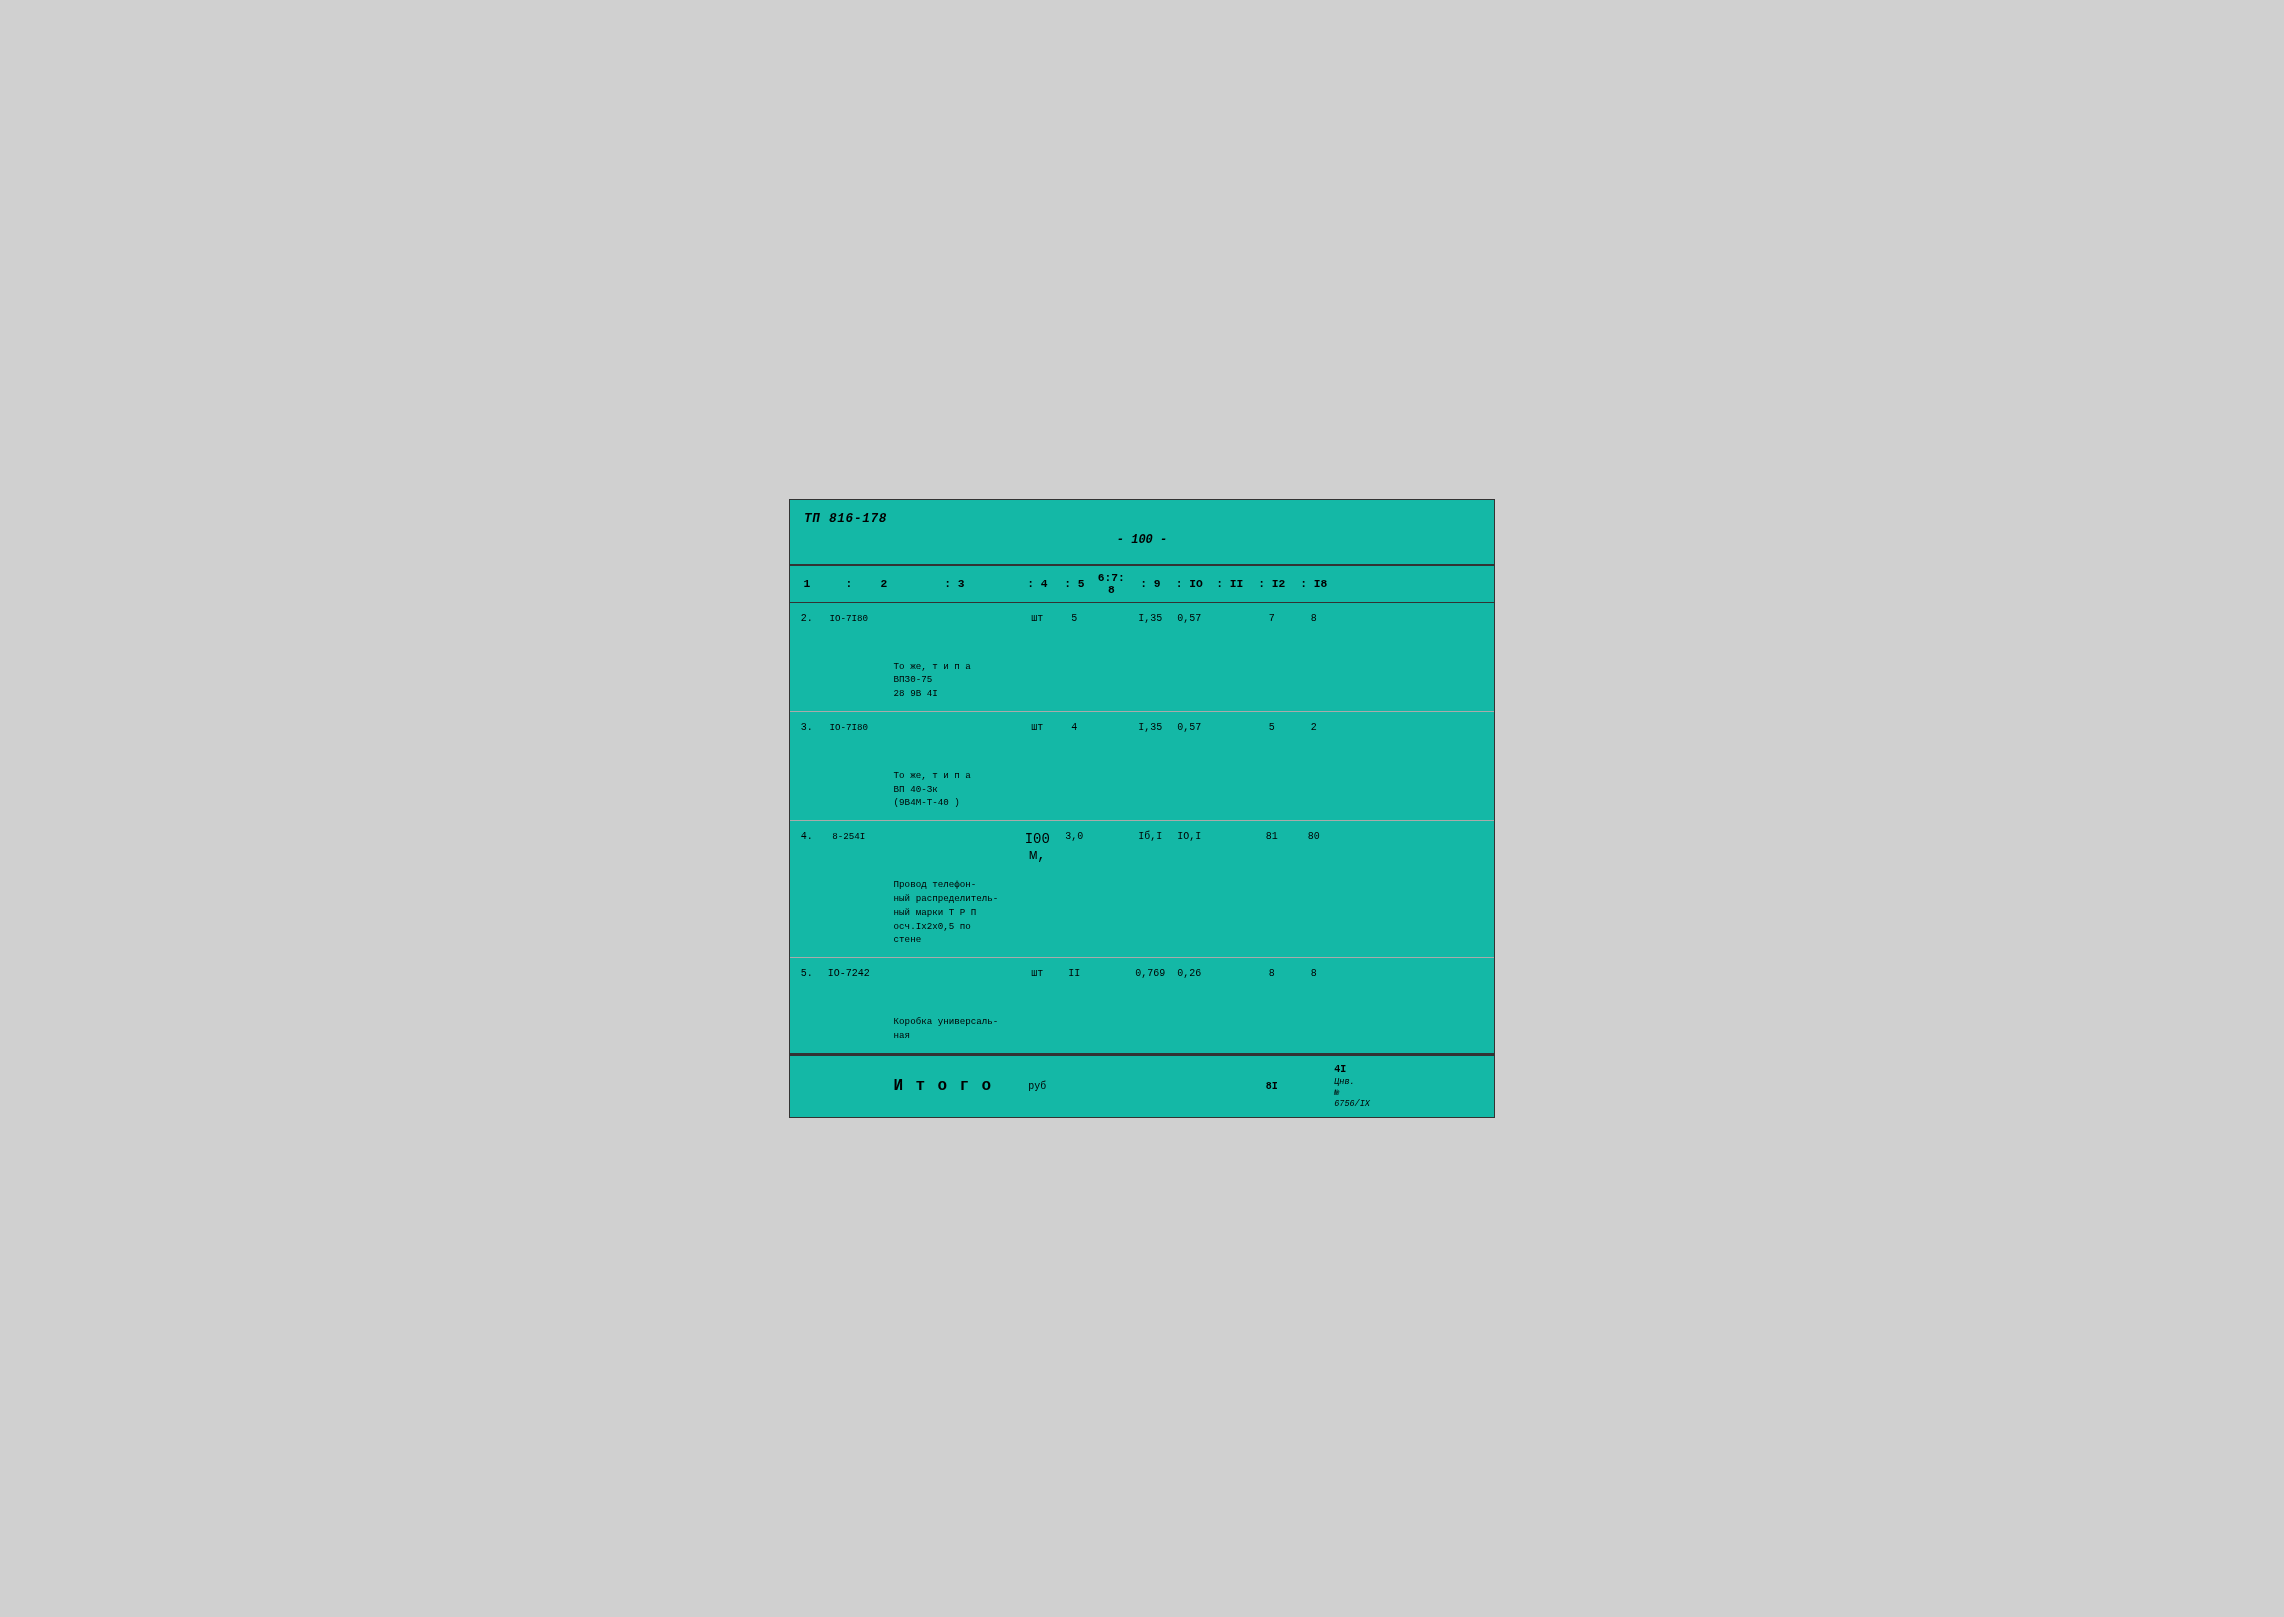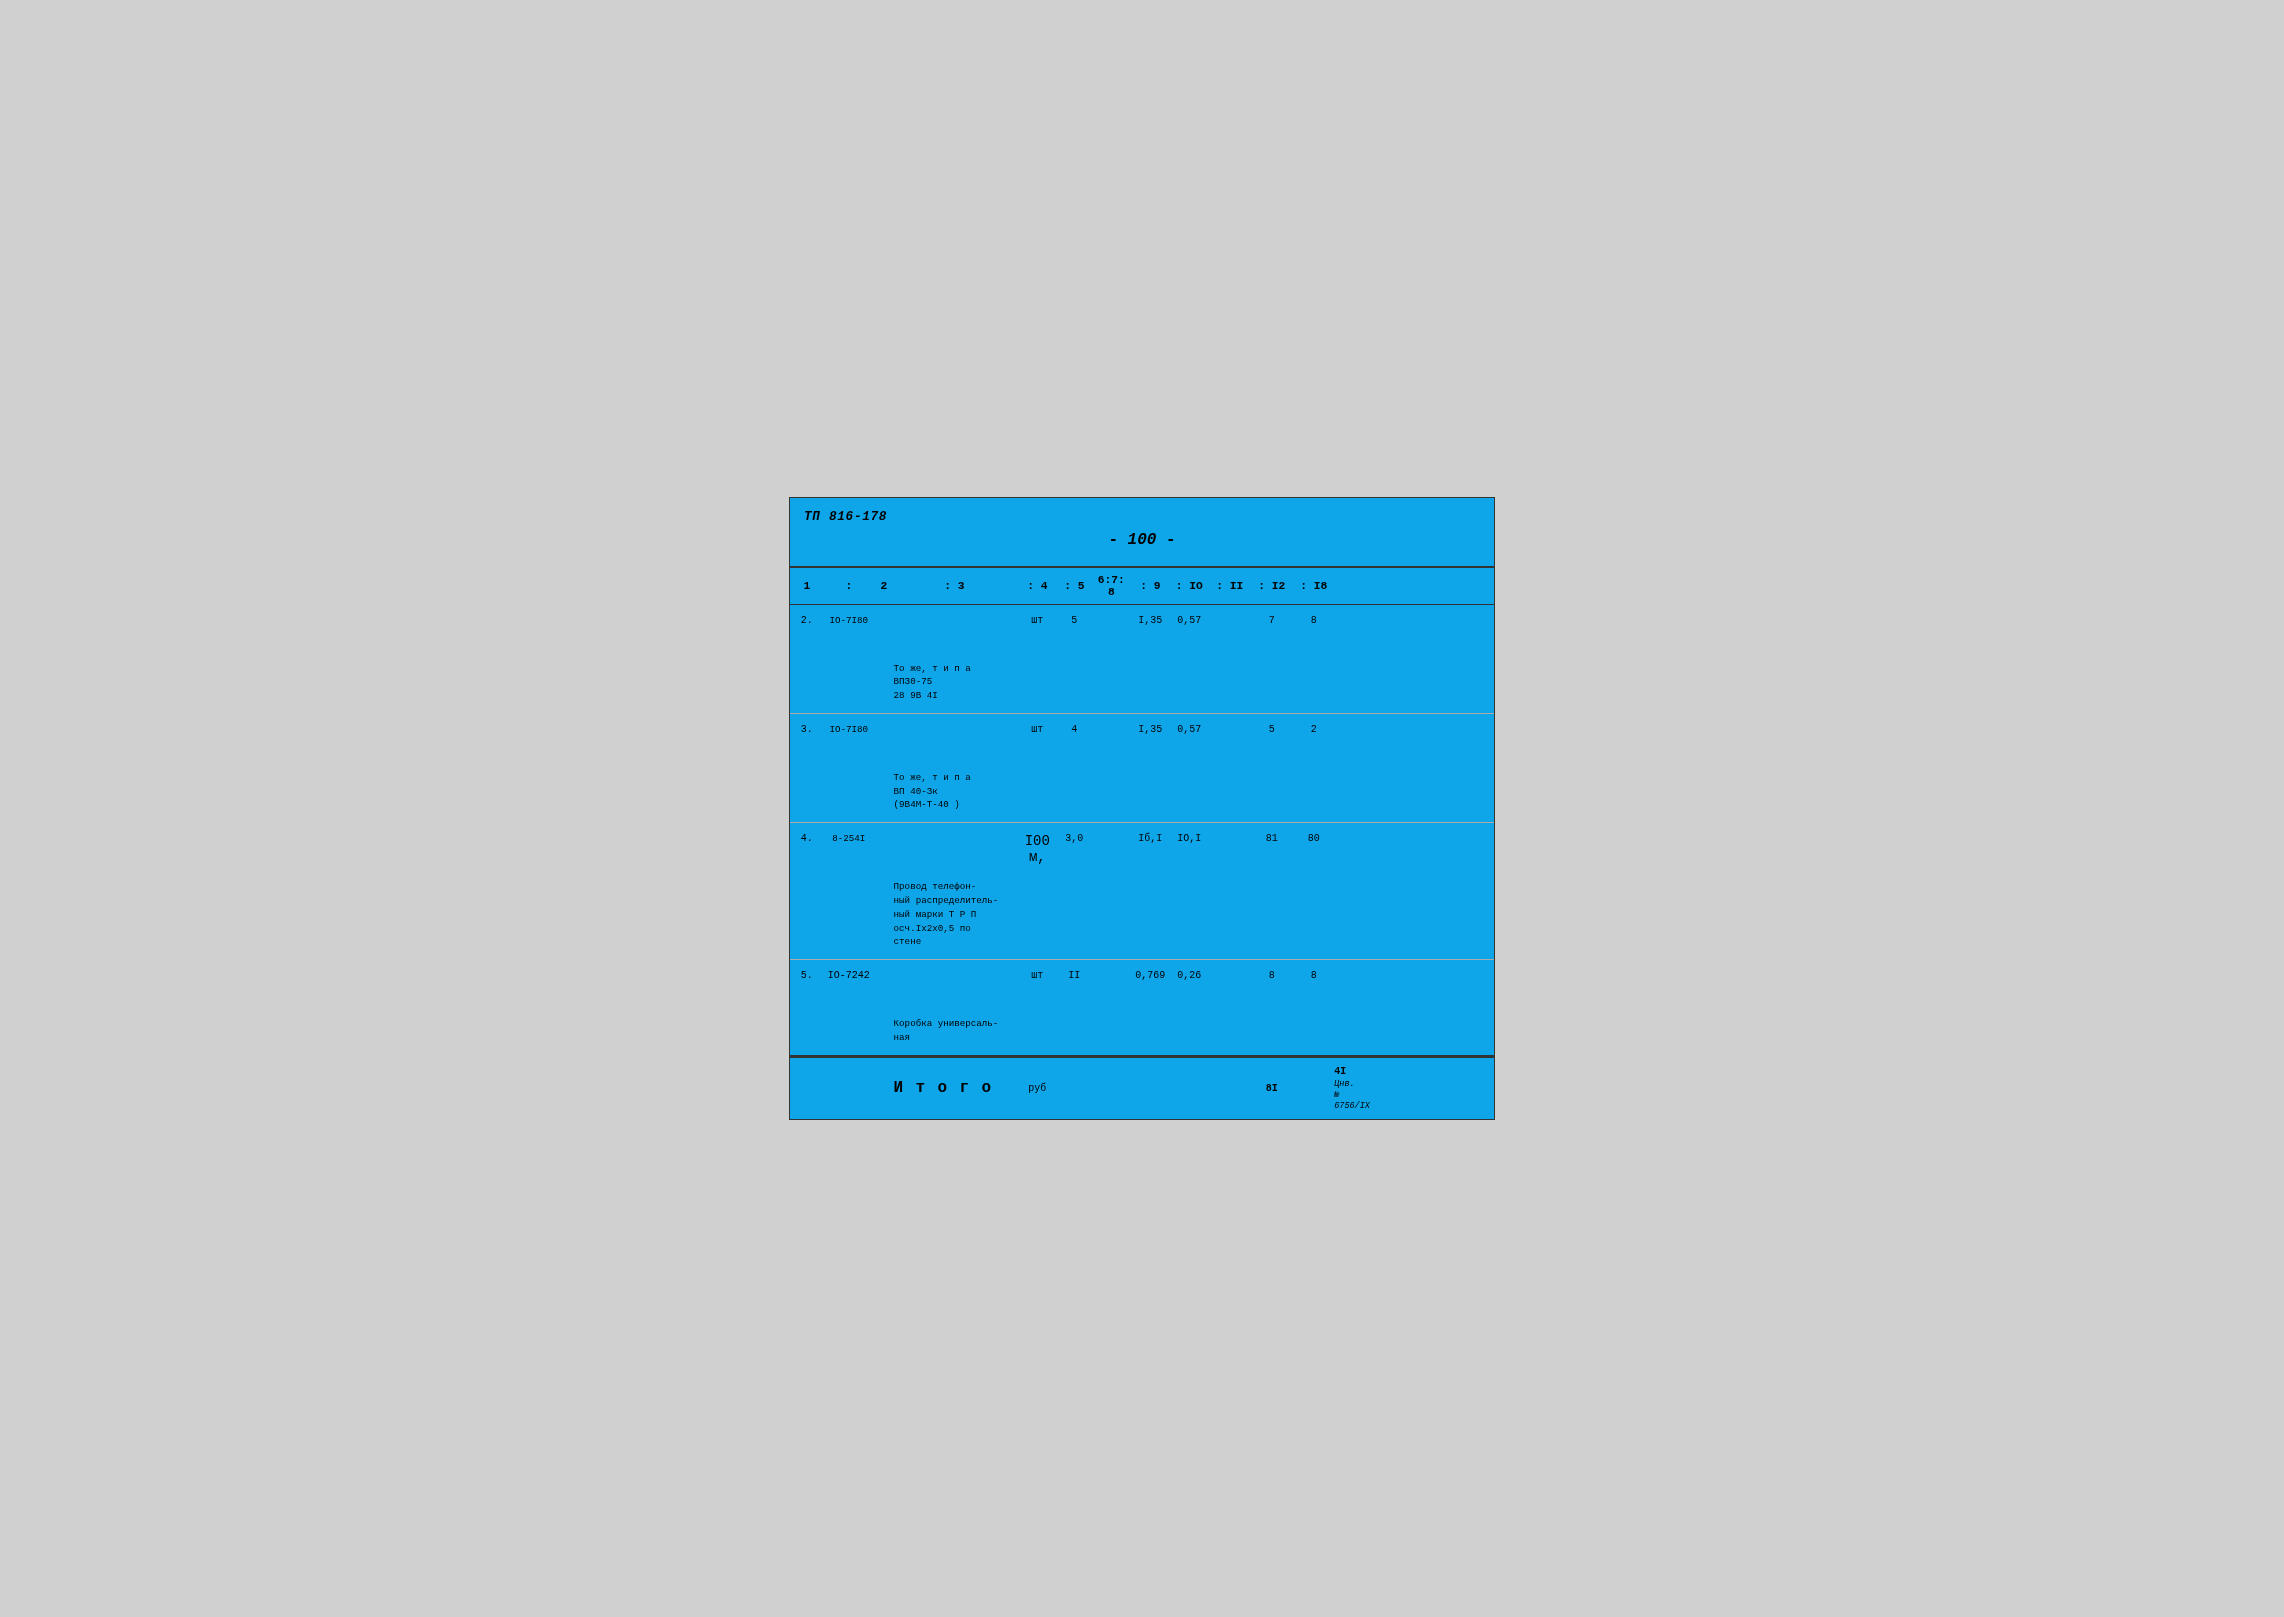"ТП 816-178" .page { background: #0ea5e9 -> #14b8a6 }
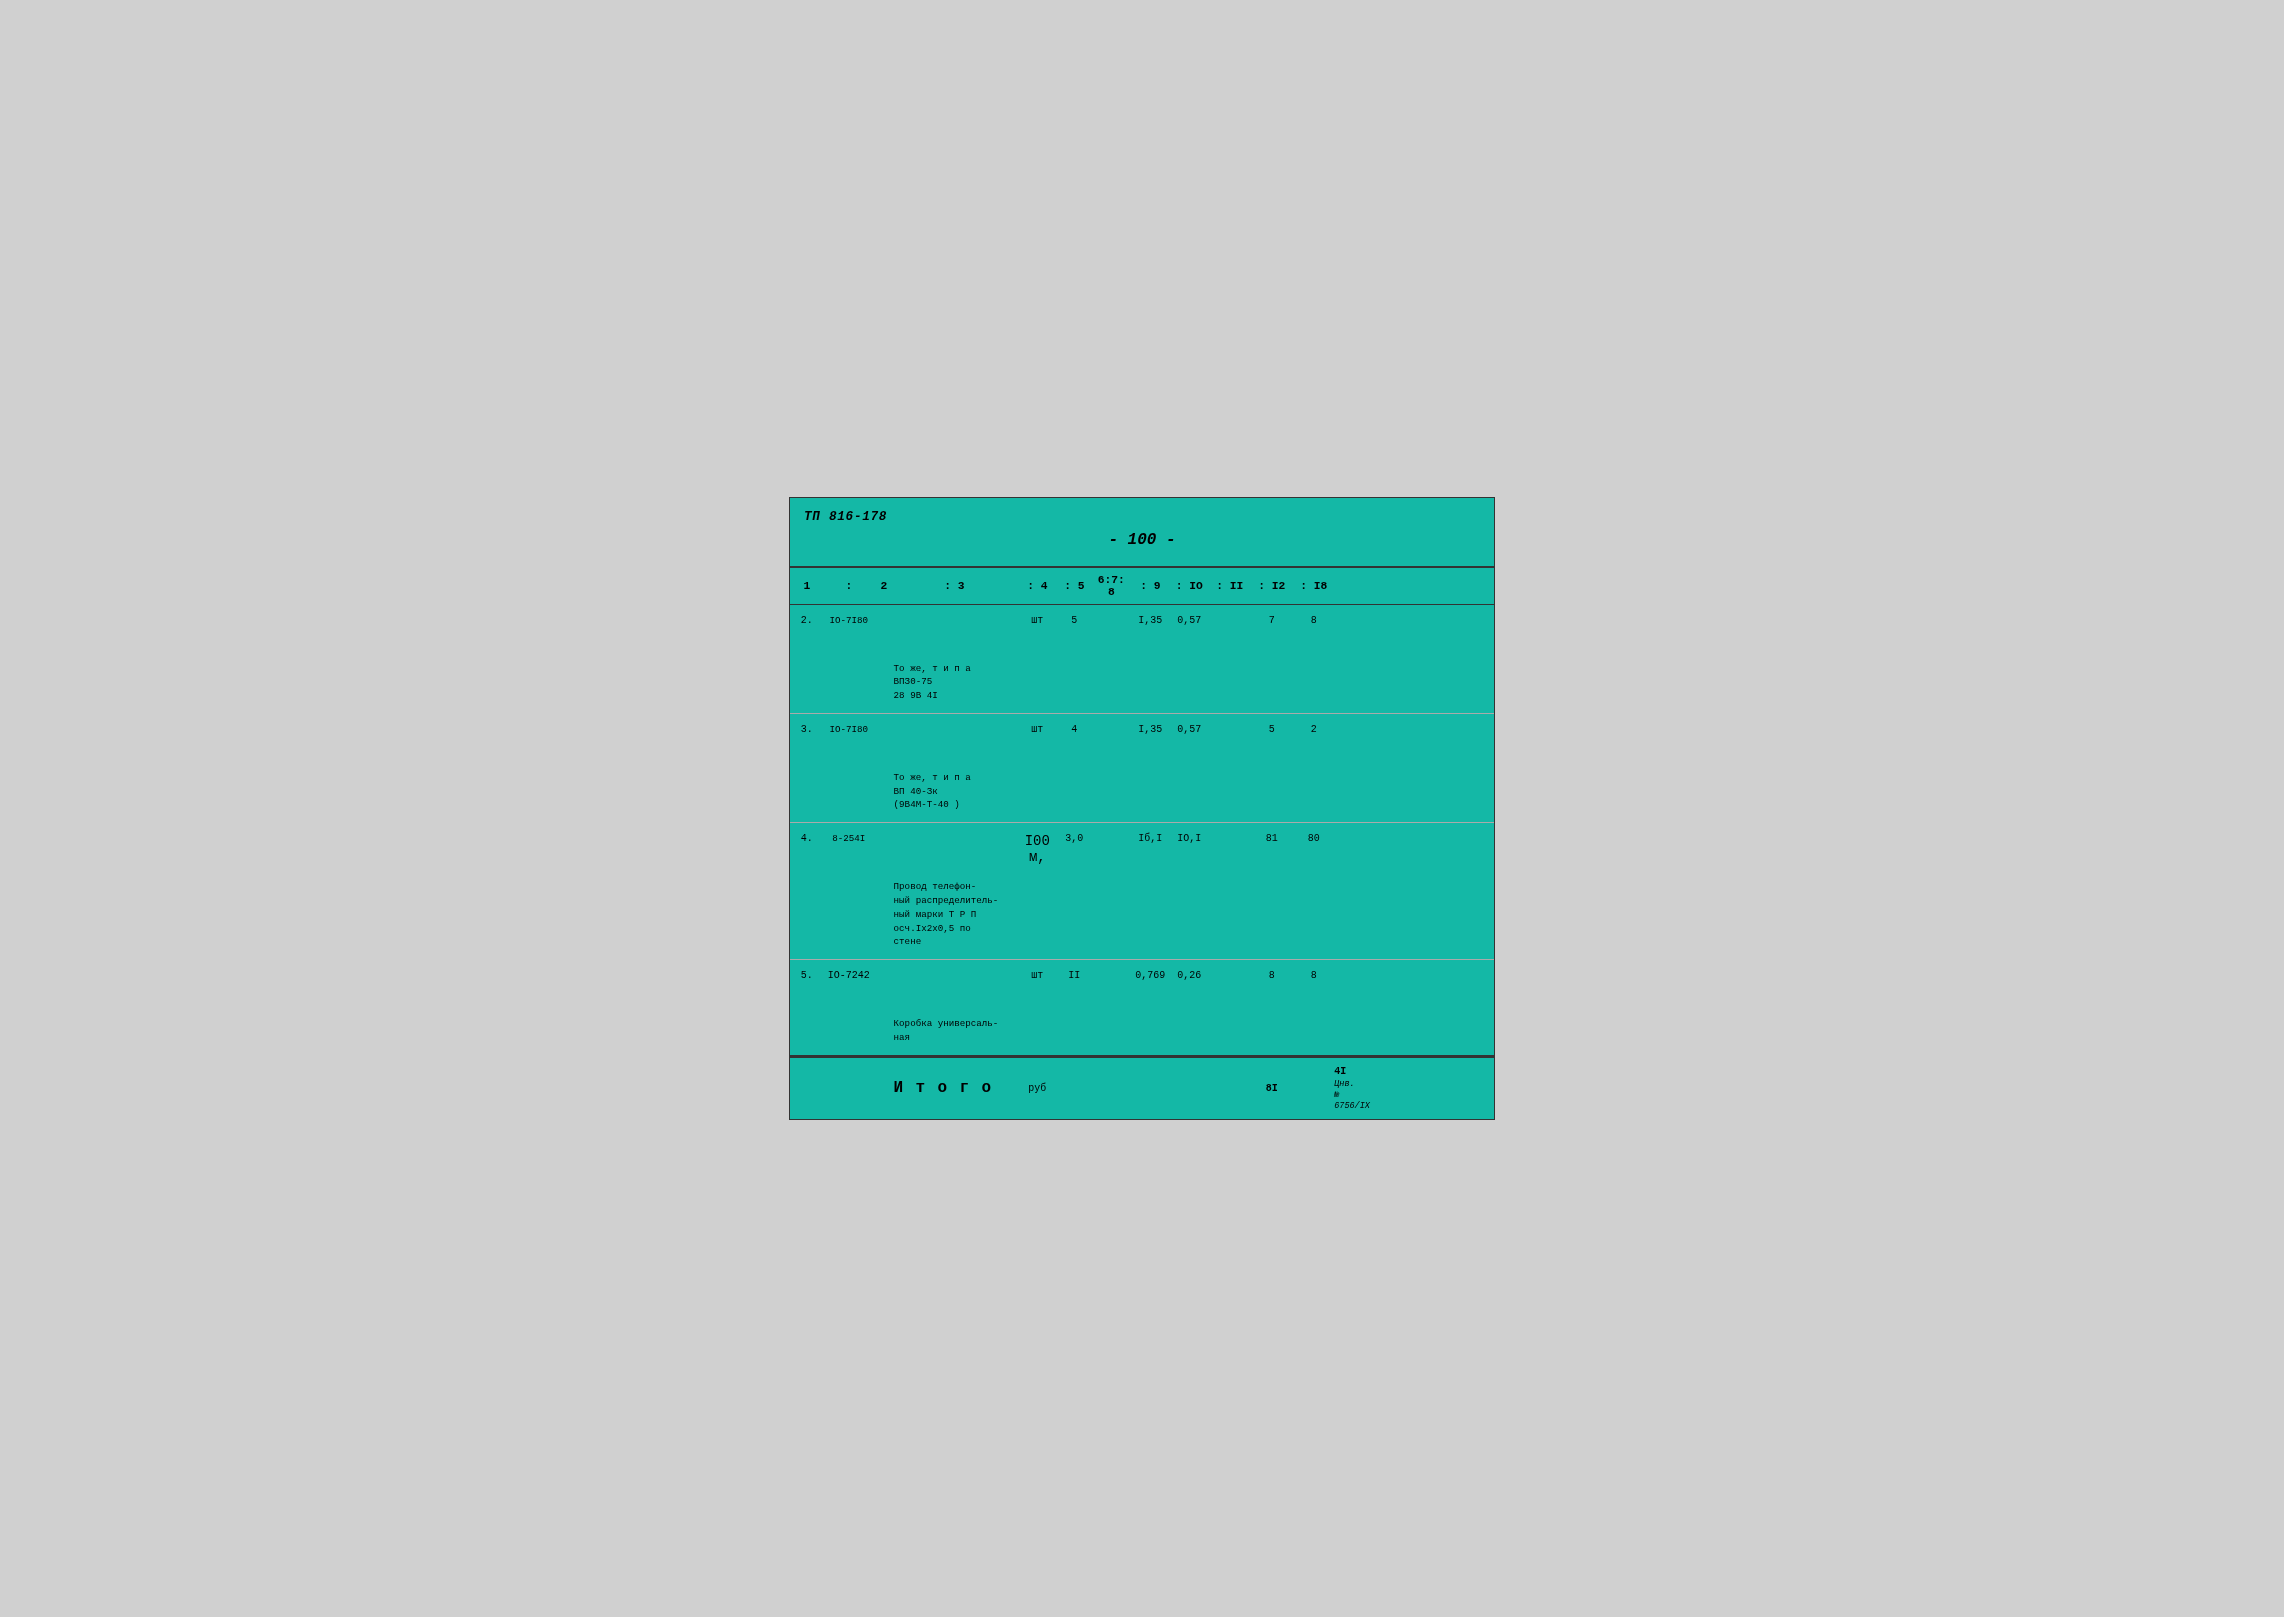"- 100 -" .center-title { font-size: 16px -> 12px }
